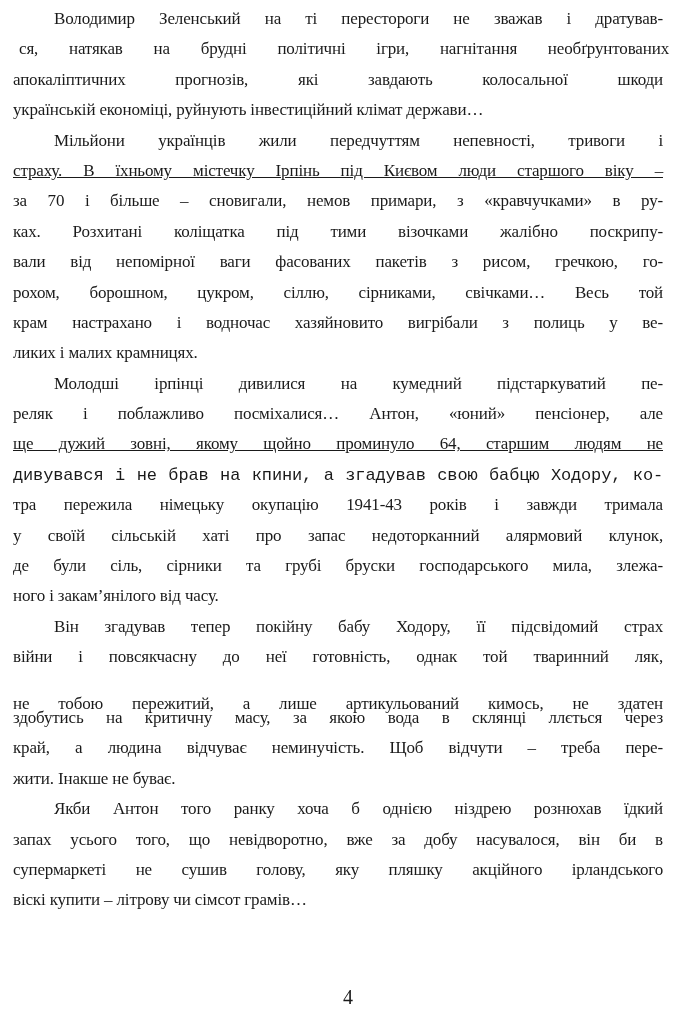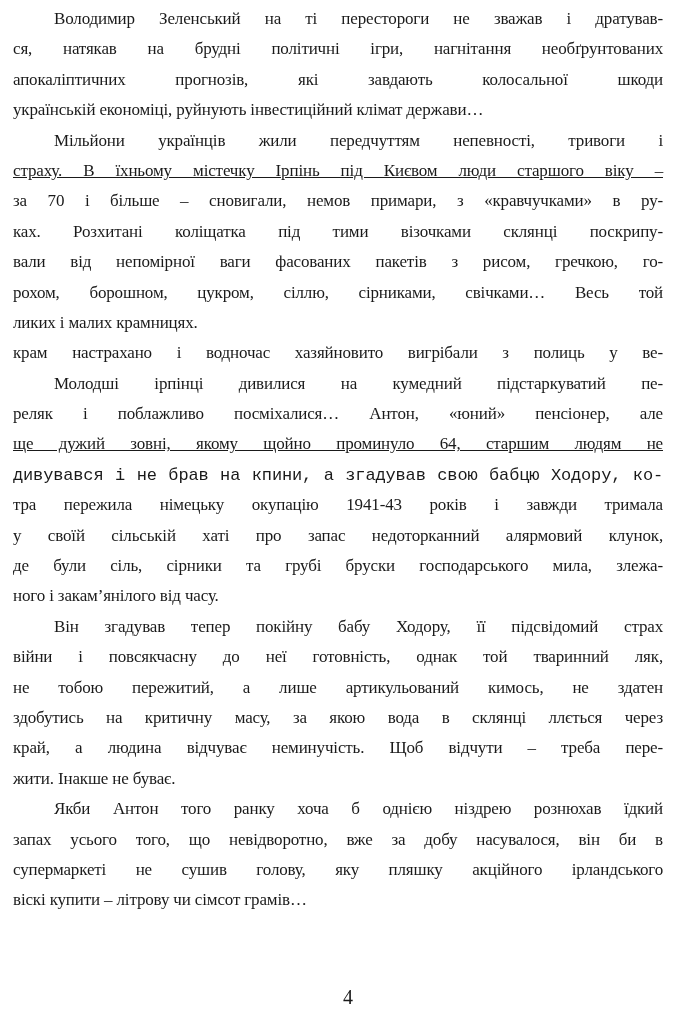"ся, натякав на брудні політичні" span { margin-left: none -> 6px }
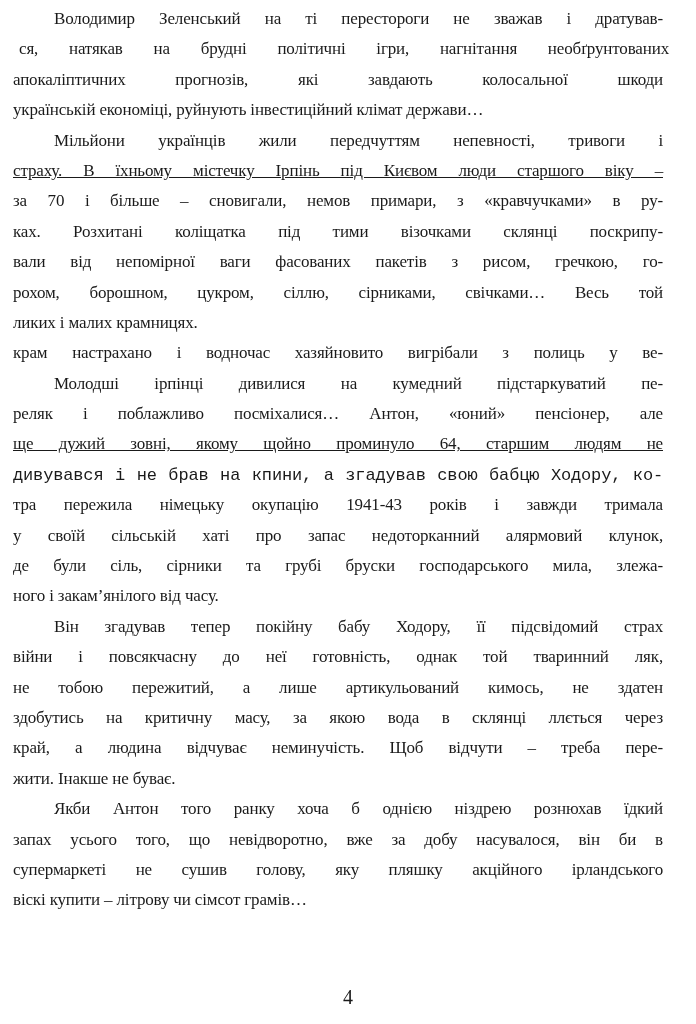"ках. Розхитані коліщатка під тими" span { text: склянці -> жалібно }
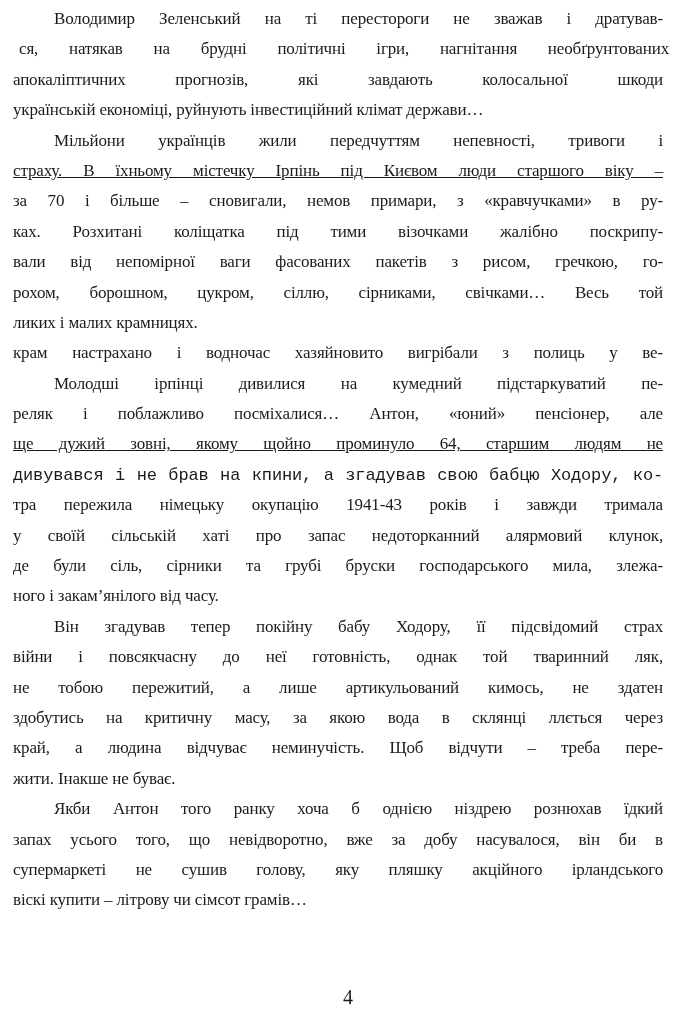"ликих і малих крамницях." div.line { order: before "крам настрахано і водночас хазяйновито" -> after "крам настрахано і водночас хазяйновито" }
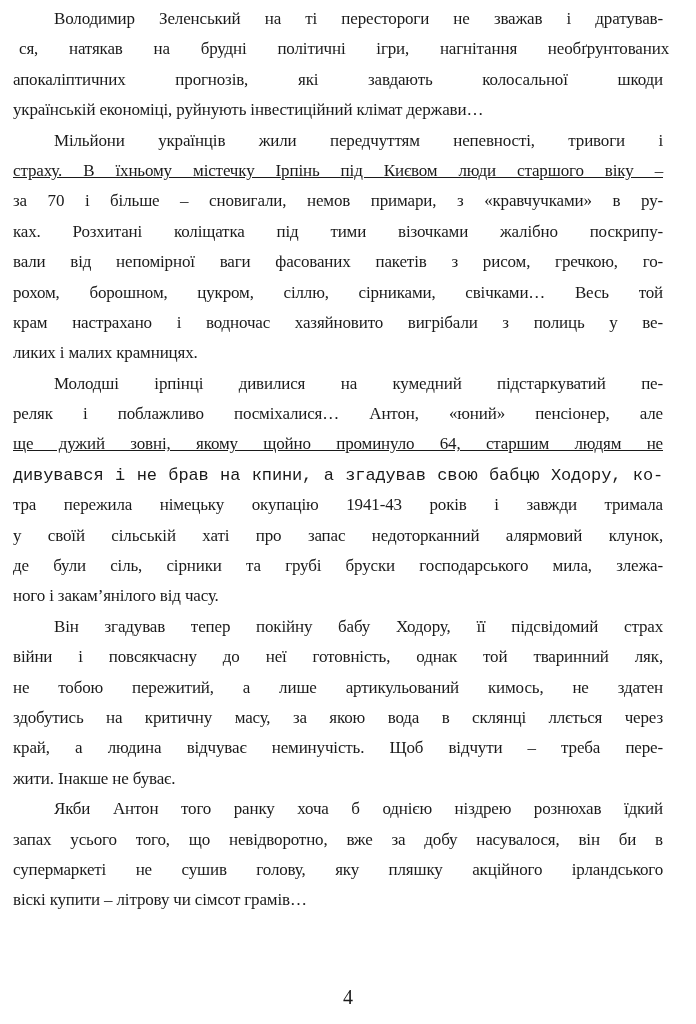"не тобою пережитий, а лише" span { margin-top: none -> 16px }
